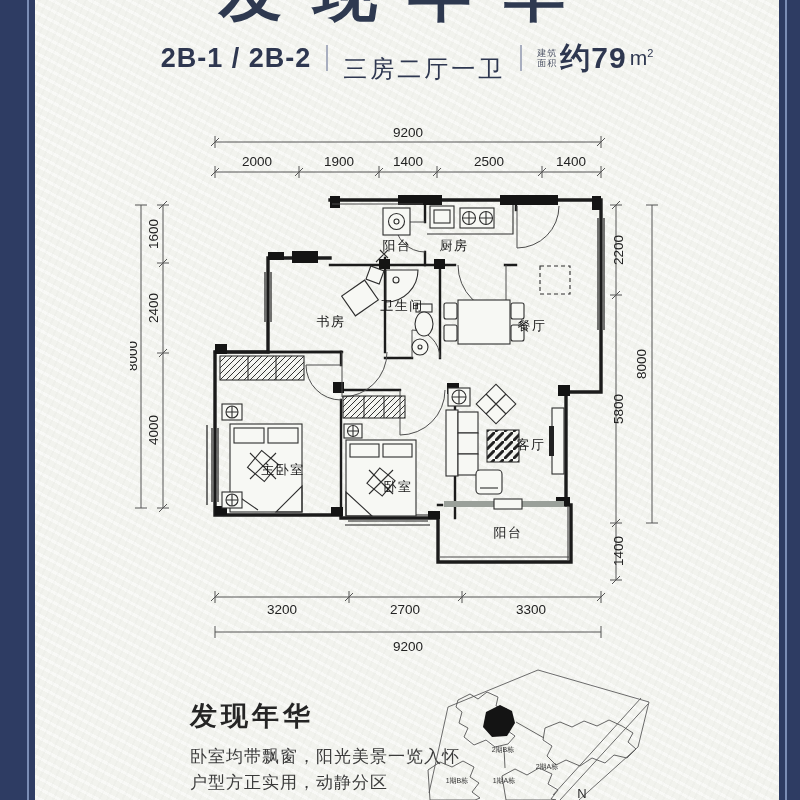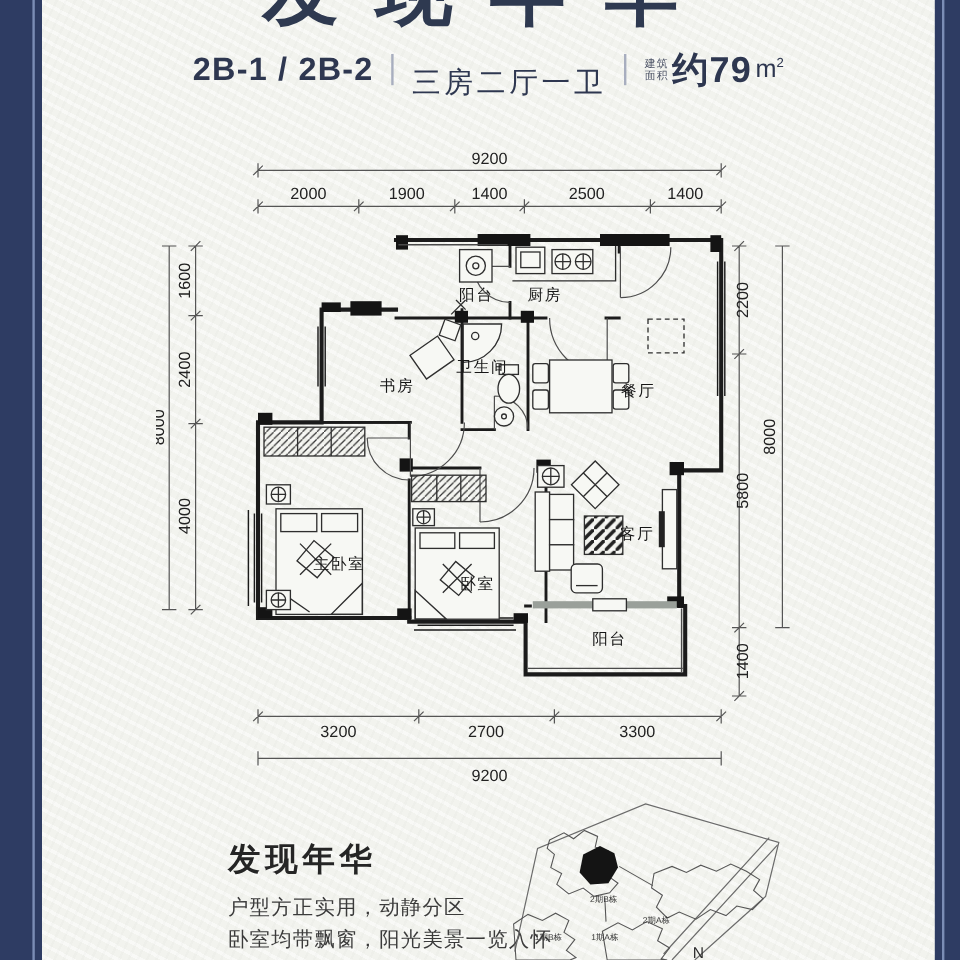"户型方正实用，动静分区" div { order: before "卧室均带飘窗，阳光美景一览入怀" -> after "卧室均带飘窗，阳光美景一览入怀" }
